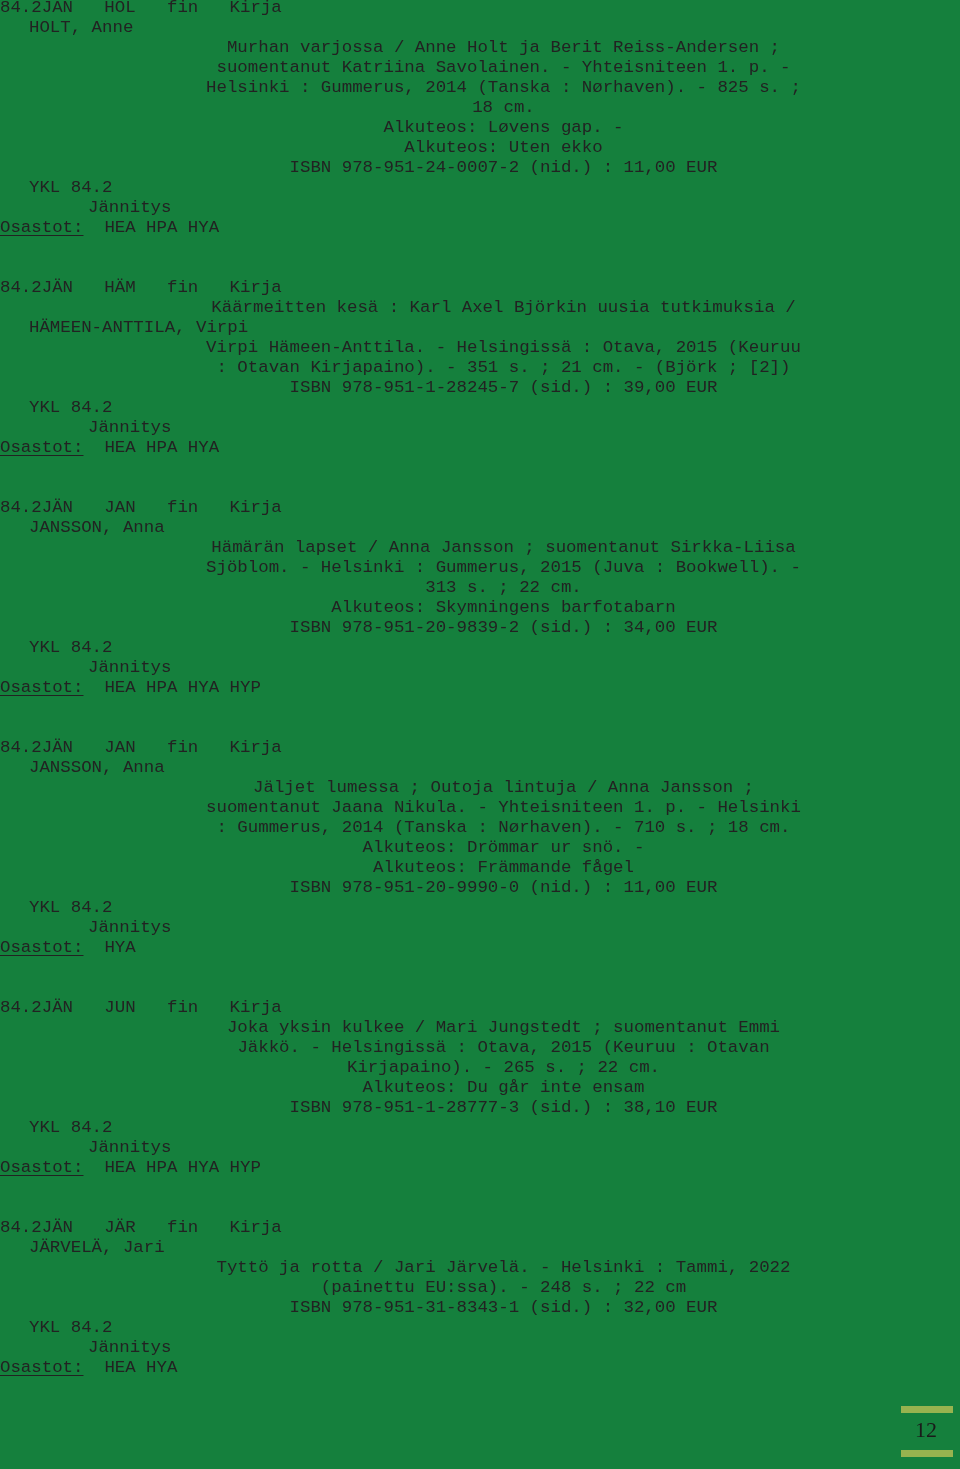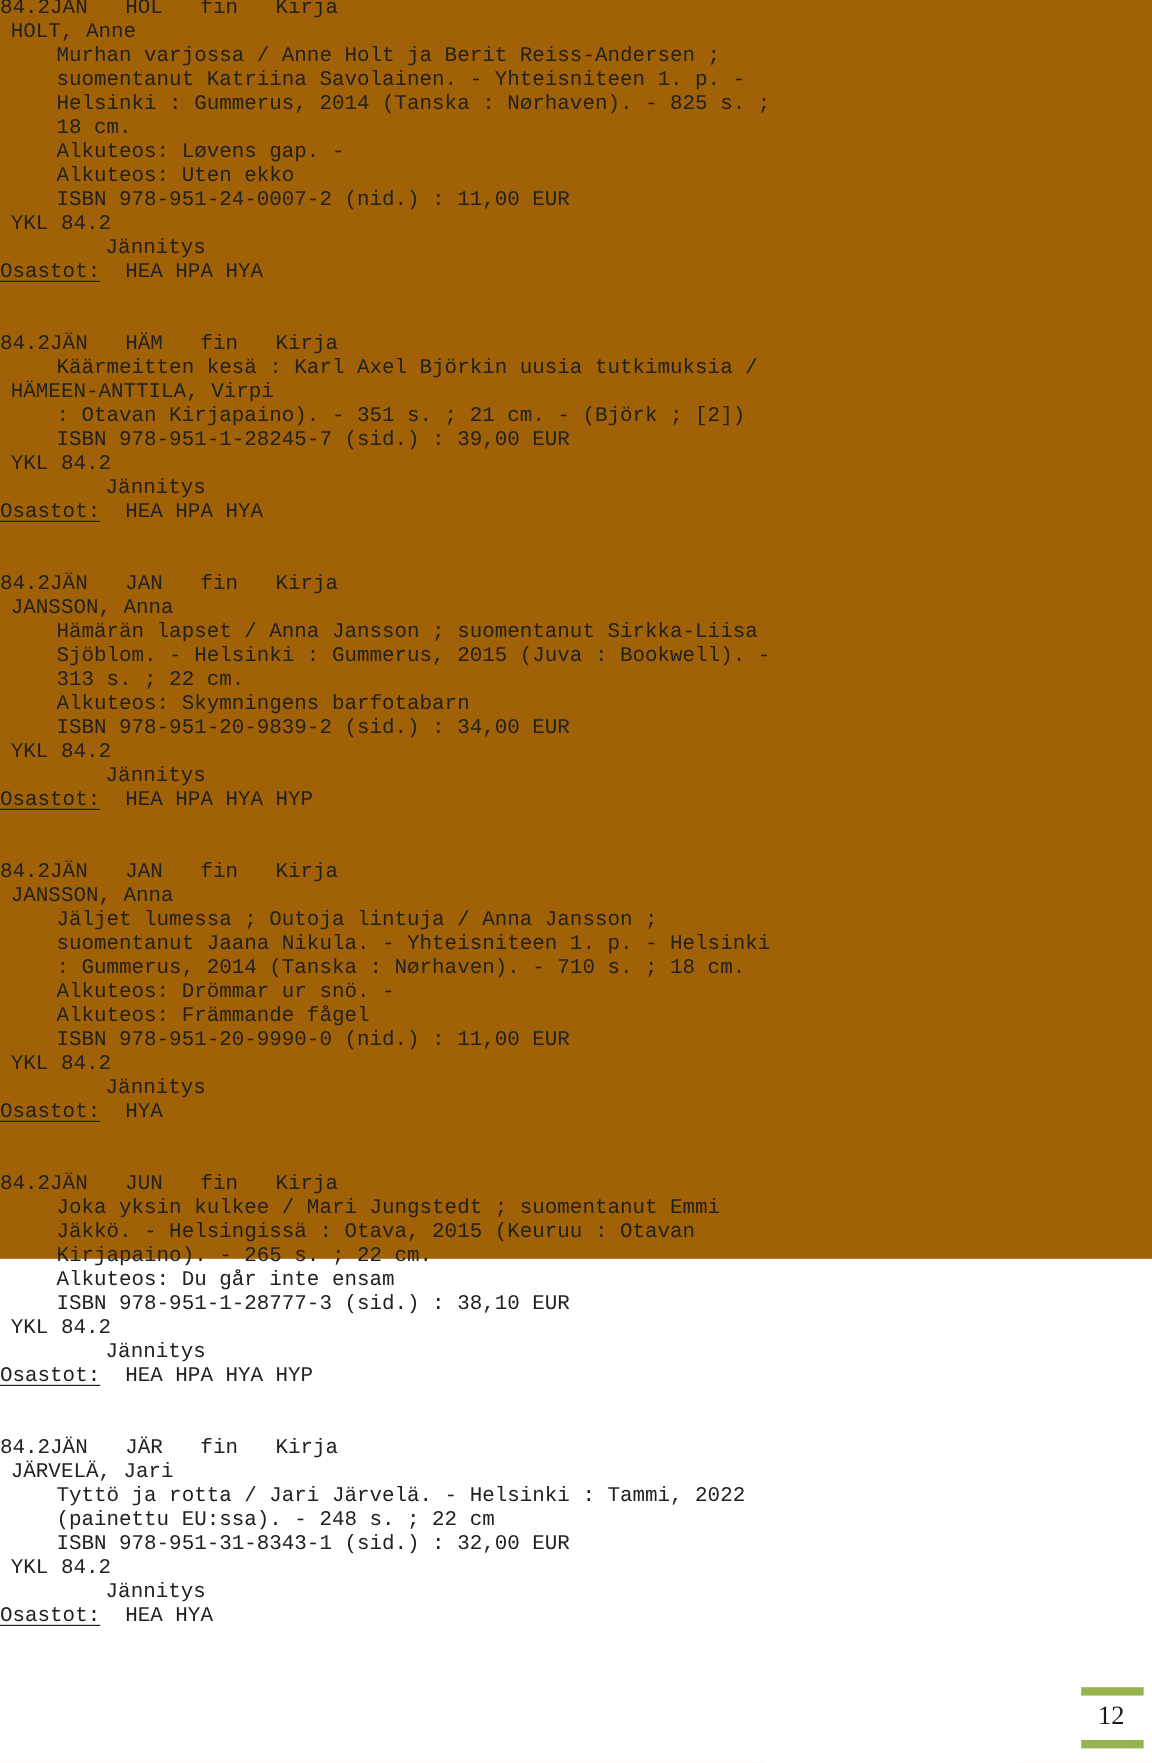"84.2JÄN HOL fin Kirja" #page { background: #a16207 -> #15803d; height: 1049px -> 1469px }
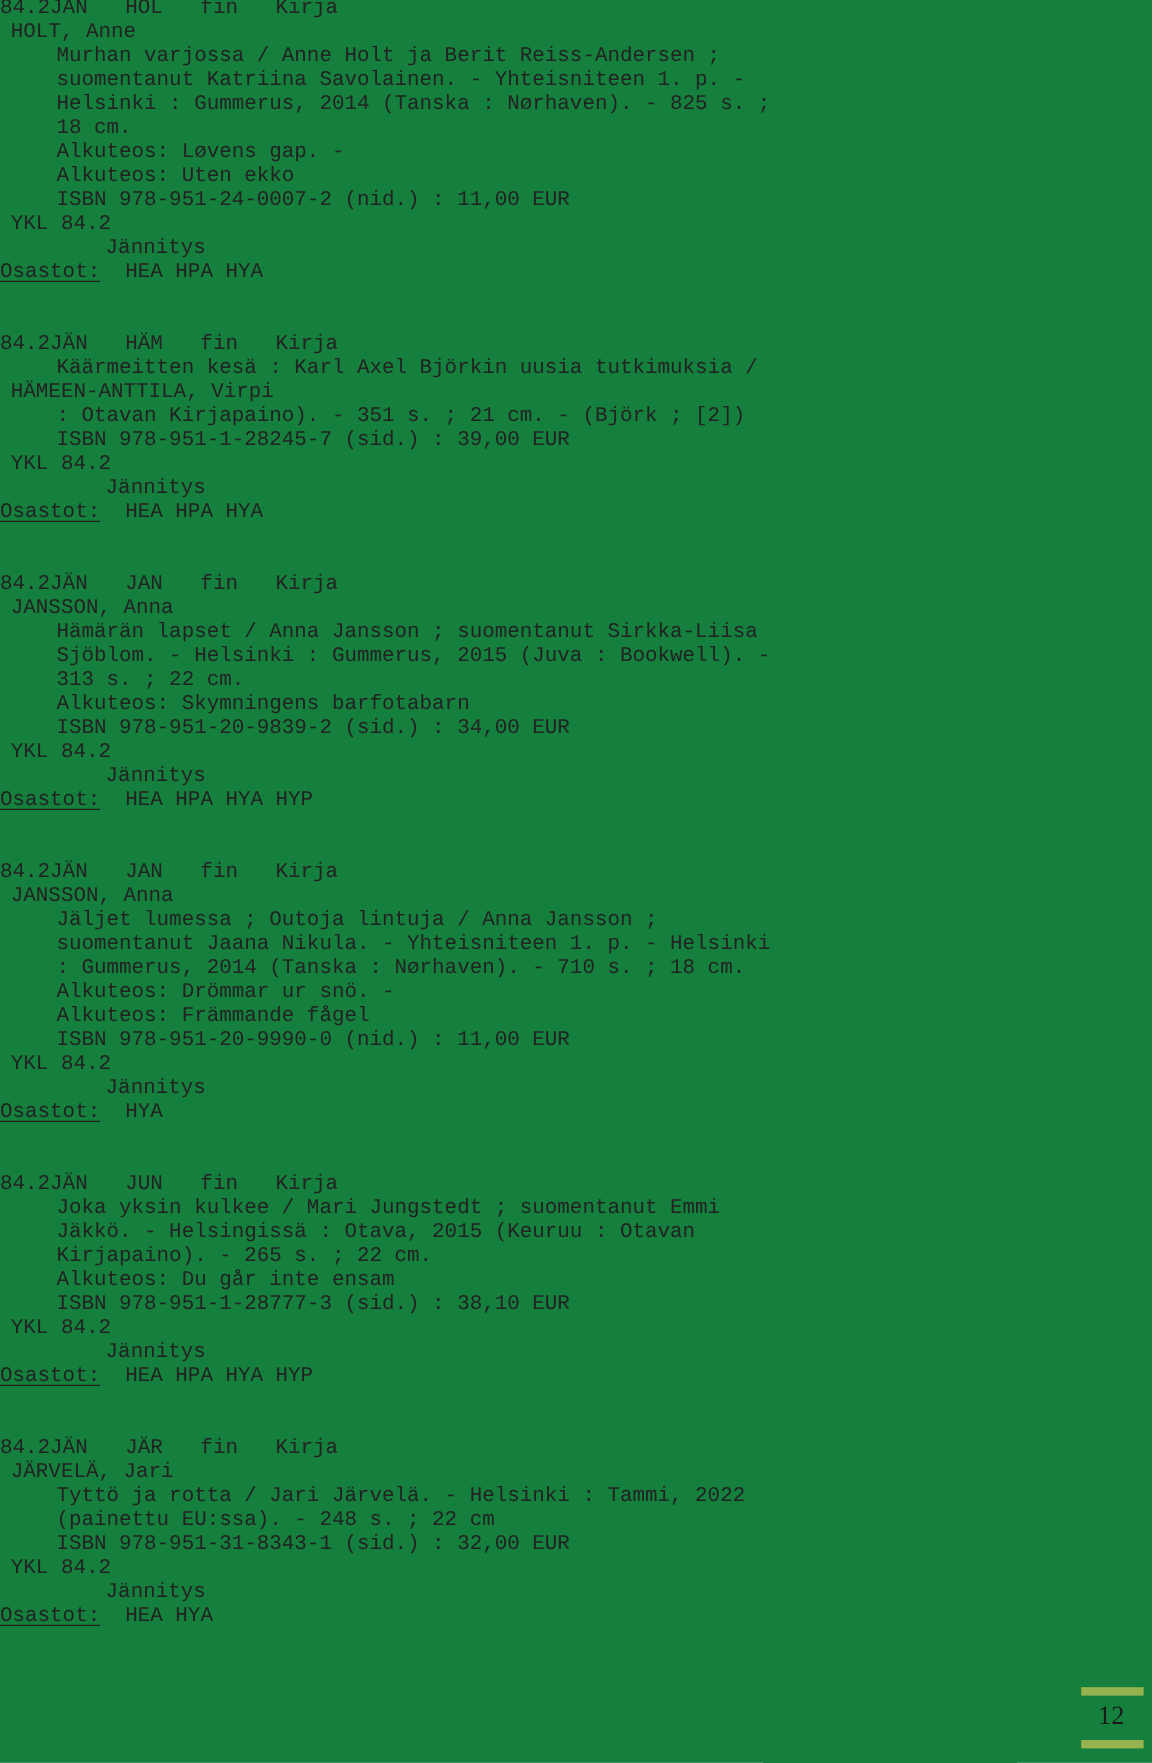"HOLT, Anne" .ind2 { padding-left: 9px -> 29px }
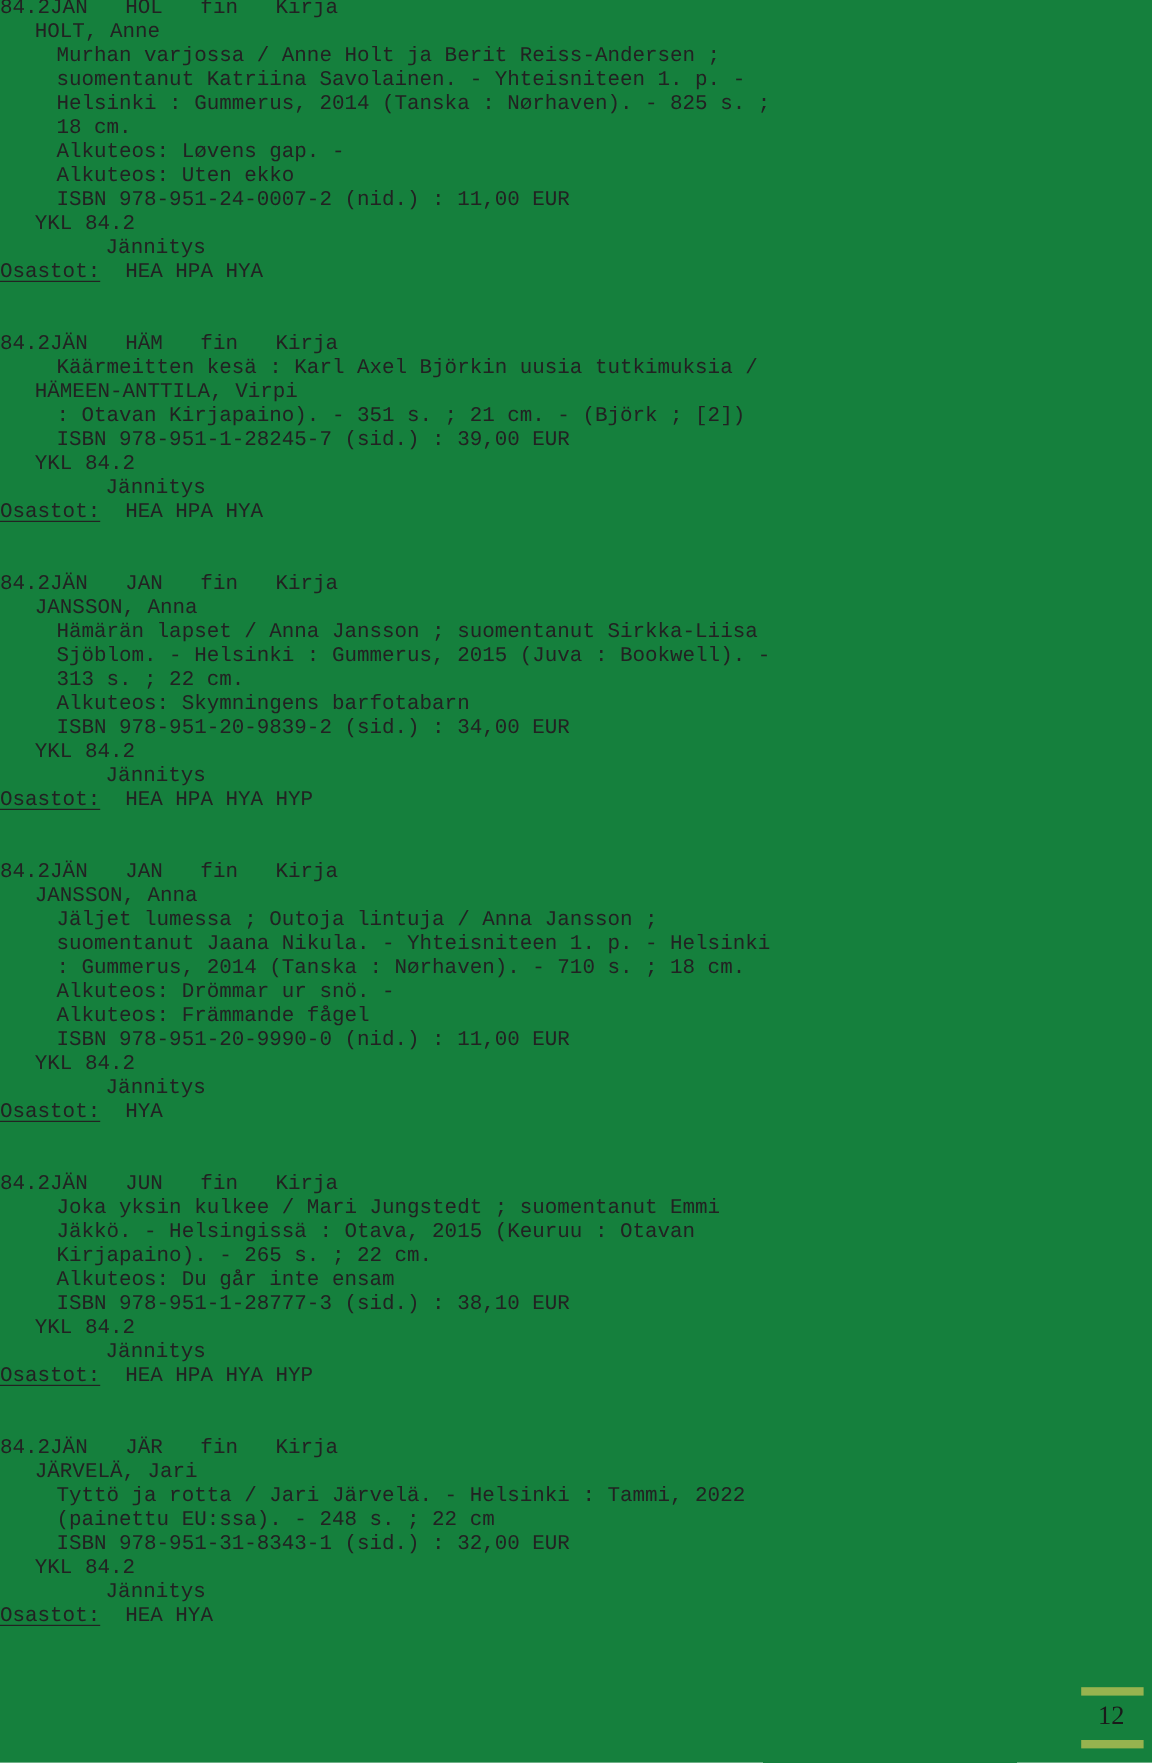"Murhan varjossa / Anne Holt" .ind4 { text-align: none -> center }
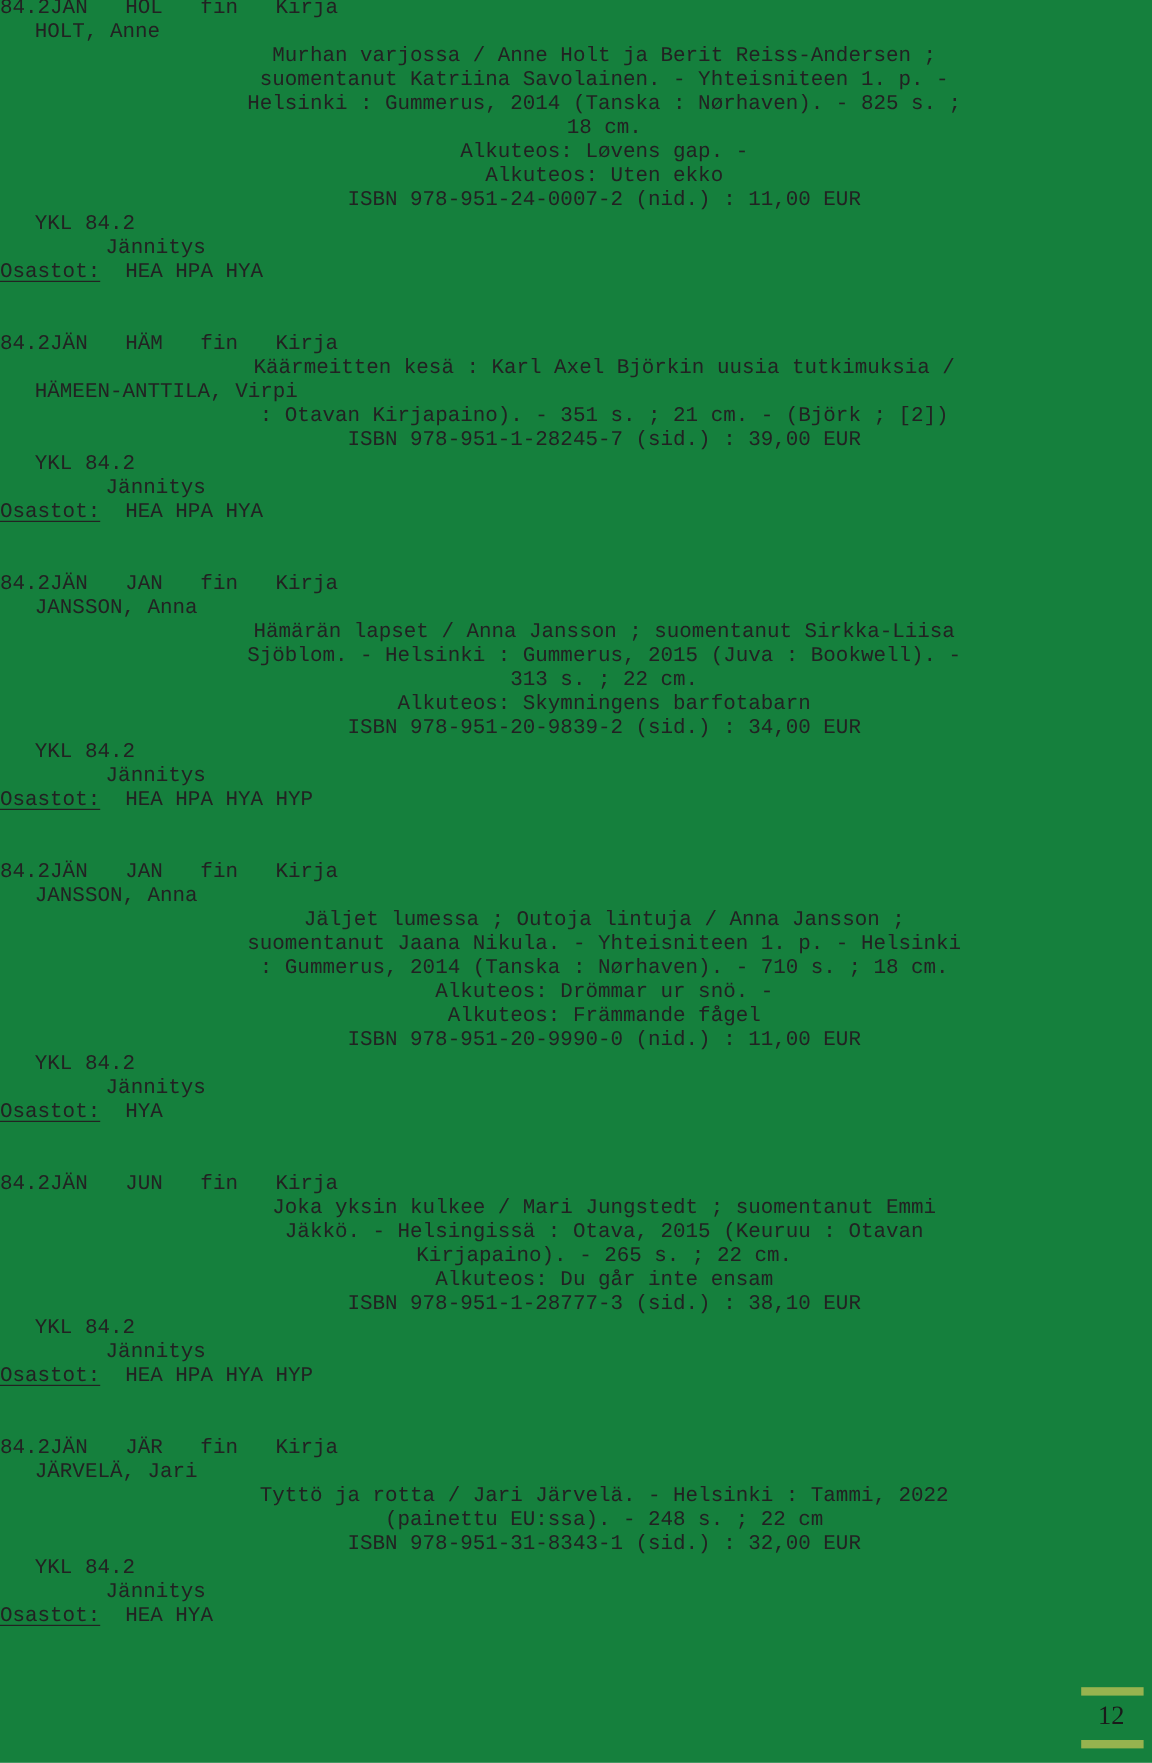"Virpi Hämeen-Anttila. - Helsingissä :" div.line { html: none -> <div>Virpi Hämeen-Anttila. - Helsingissä : Otava, 2015 (Keuruu</div> }
